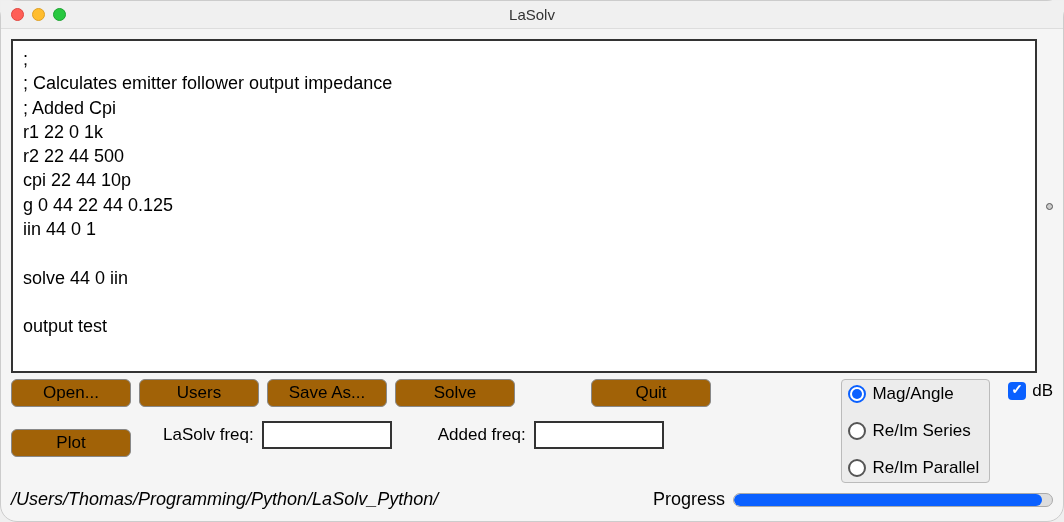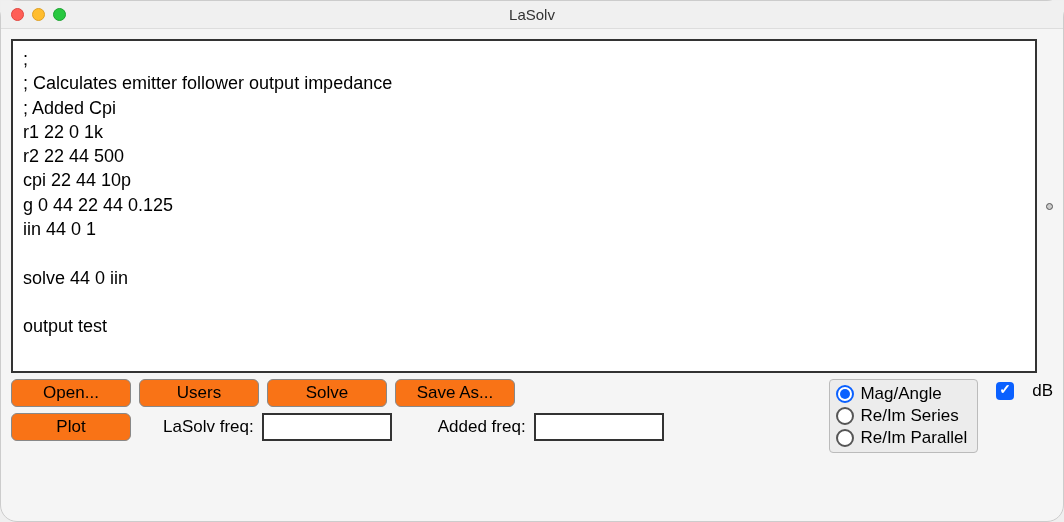"Open..." .btn { background: #f97316 -> #a16207 }
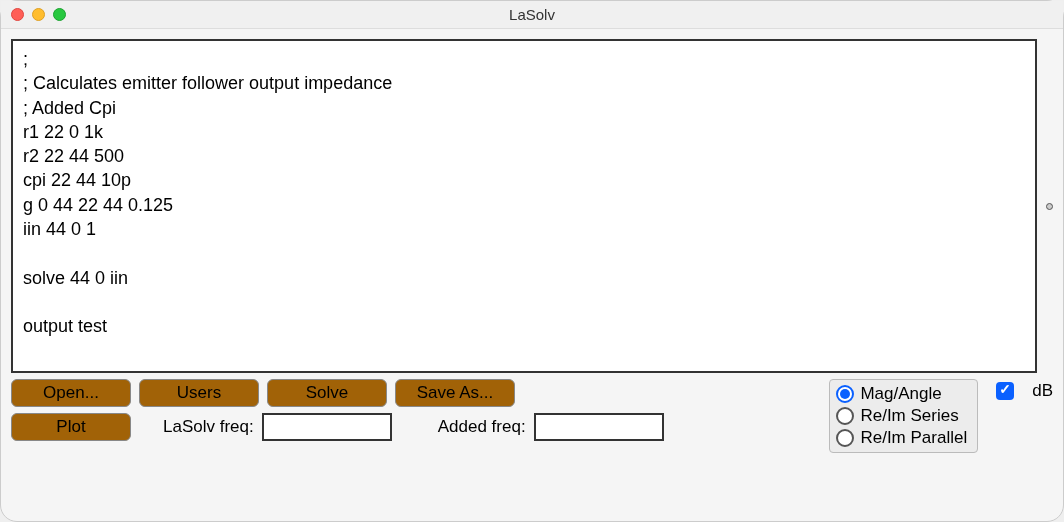"Solve" button.btn { order: before "Save As..." -> after "Save As..." }
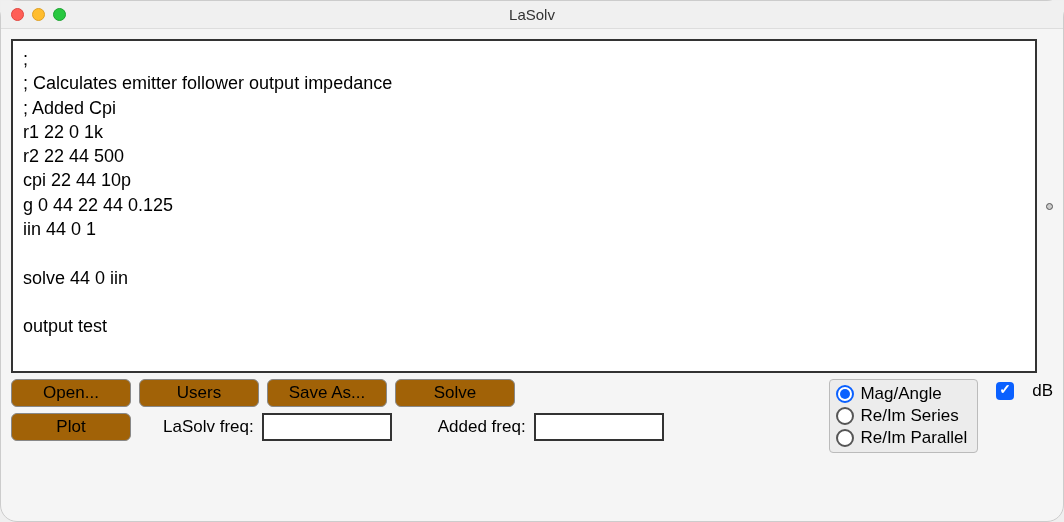"Quit" button.btn { html: none -> <button>Quit</button> }
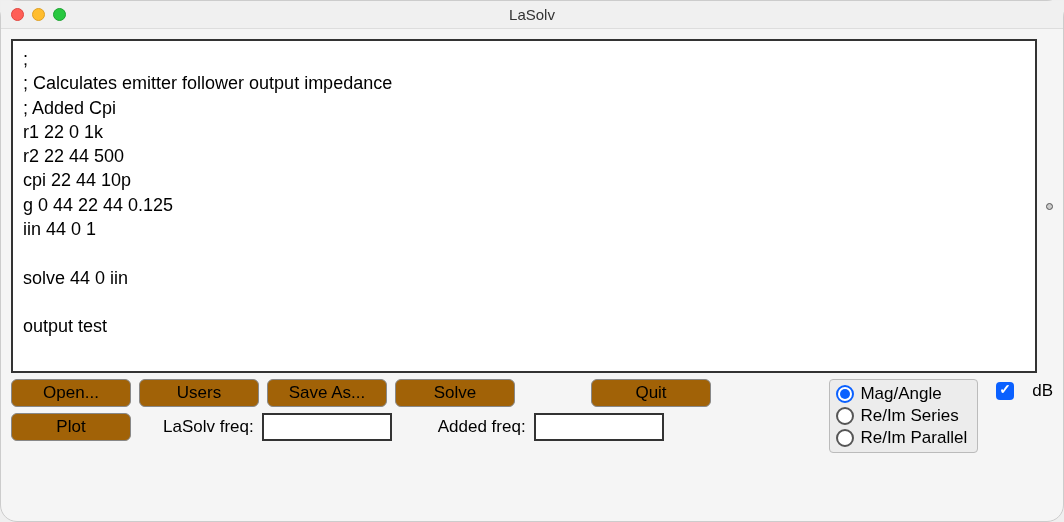"Mag/Angle" .radio-group { gap: 2px -> 17px }
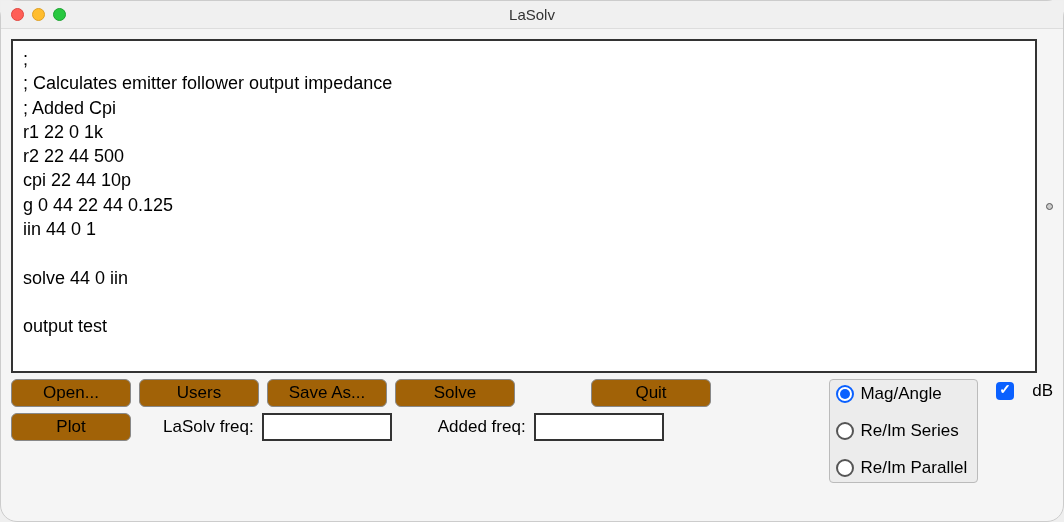"dB" .check-row { gap: 18px -> 6px }
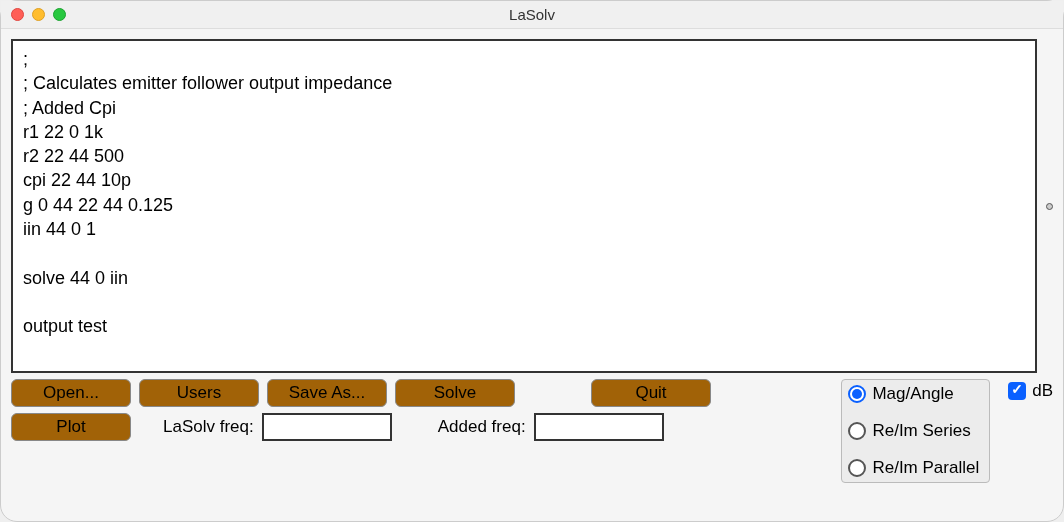"Plot" .btn.small { margin-top: none -> 16px }
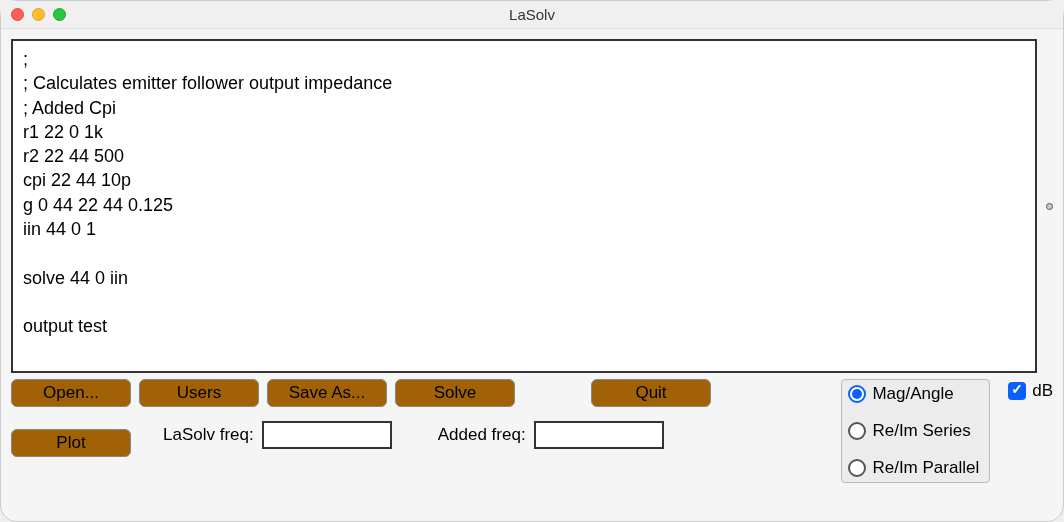"/Users/Thomas/Programming/Python/LaSolv_" div.statusbar { html: none -> <div> <span>/Users/Thomas/Programming/Python/LaSolv_Python/</span> <span></span> <div> <span>Progress</span> <div> <div></div> </div> </div> </div> }
